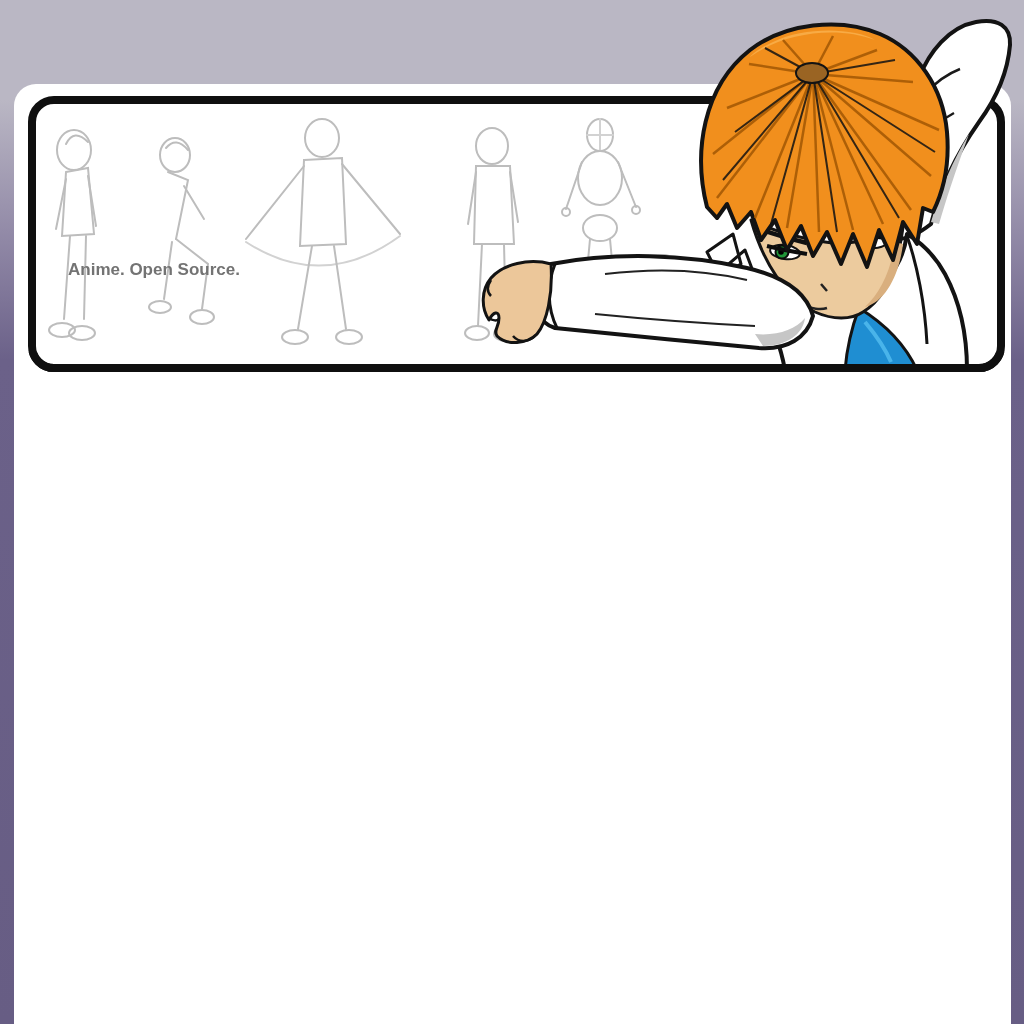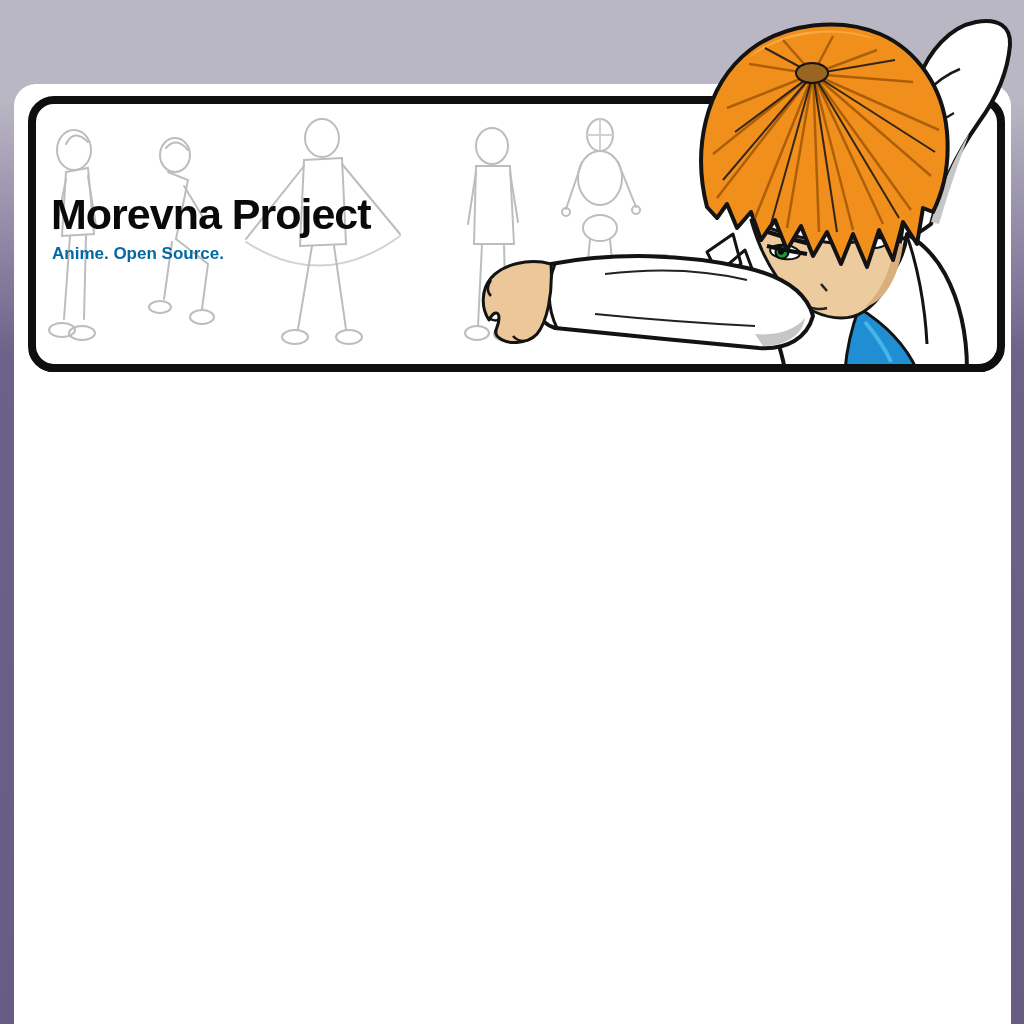"Morevna Project" h1.site-title { html: <h1>Morevna Project</h1> -> none }
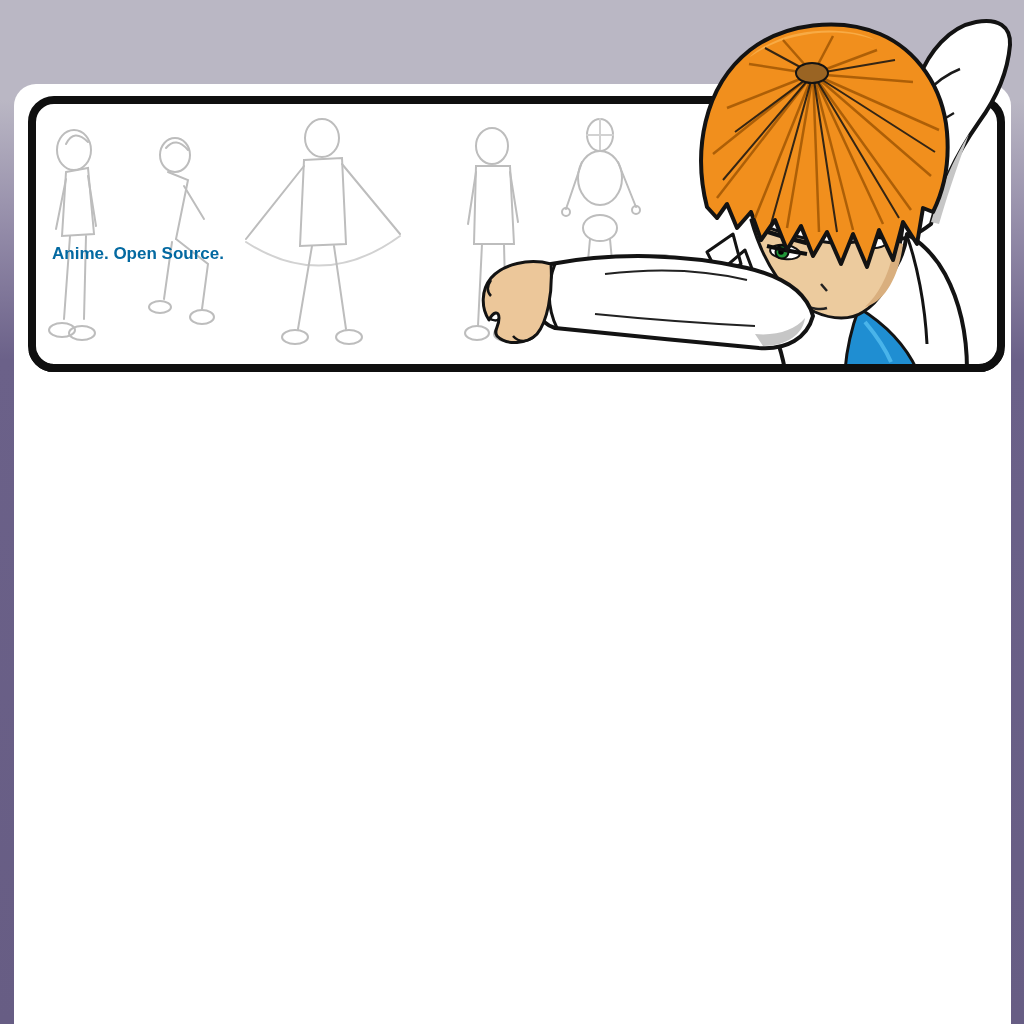"Anime. Open Source." .site-tagline { color: #0369a1 -> #737373; margin: 0 -> 16px }
